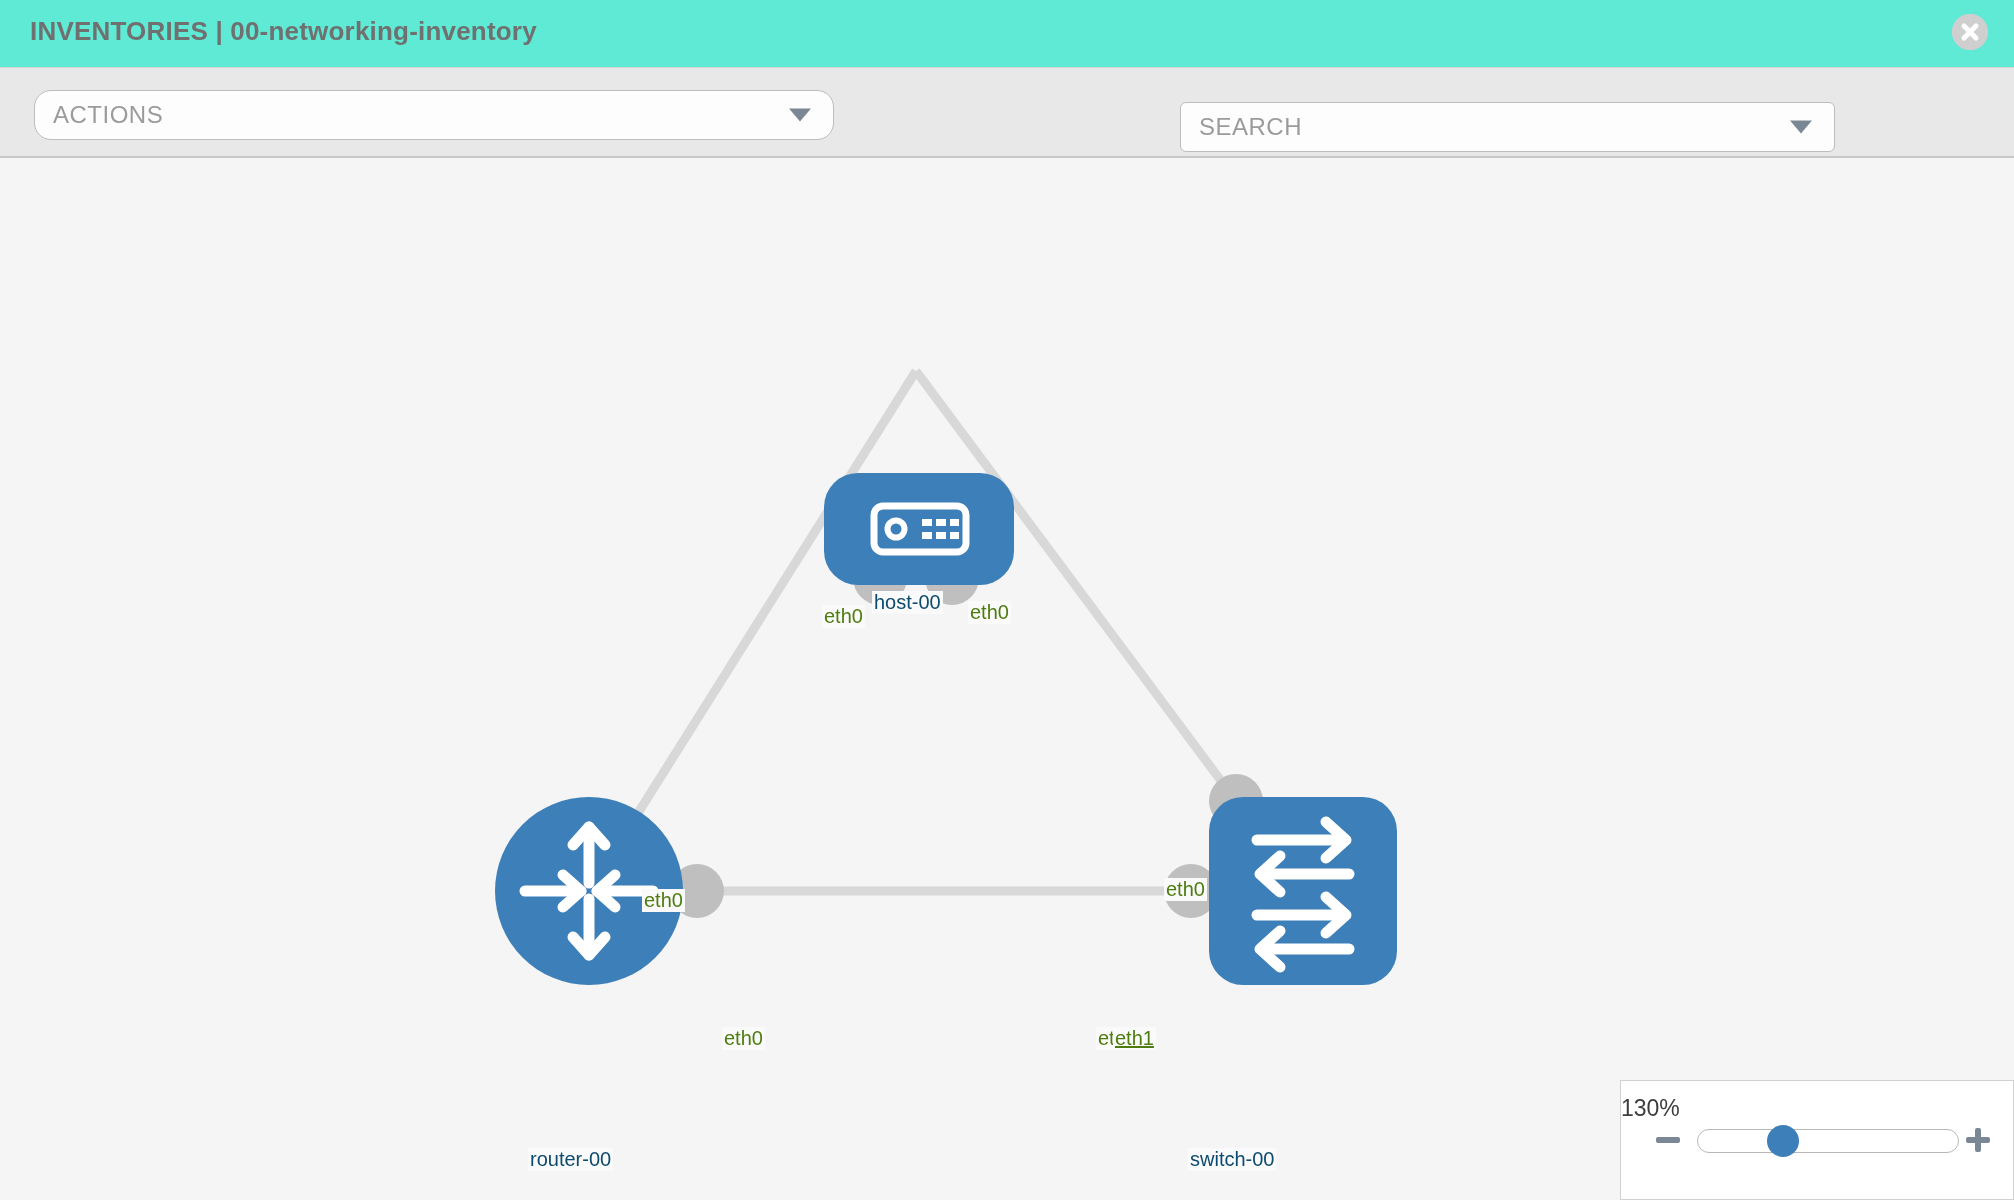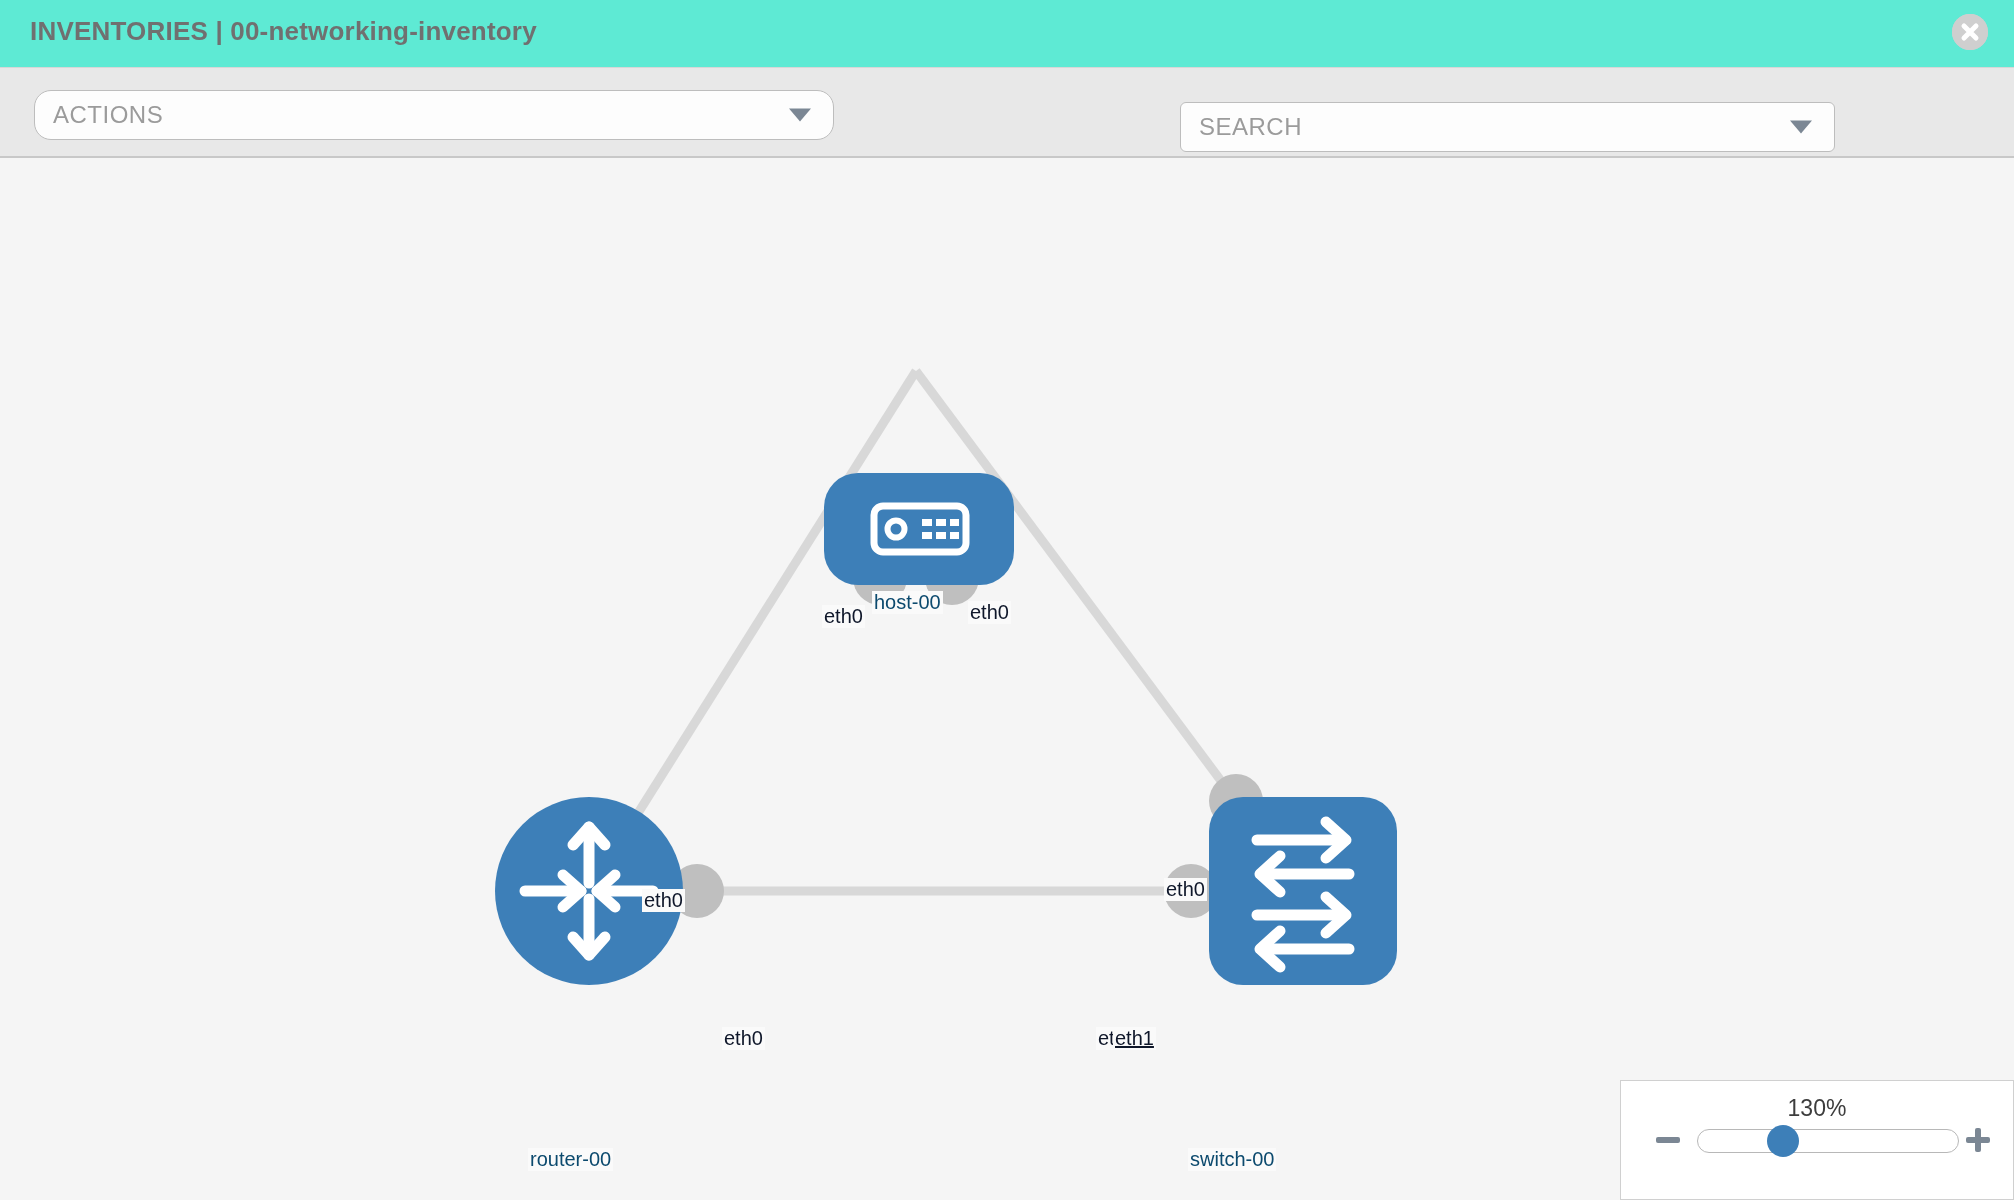"eth0" .port-label { color: #0f172a -> #4d7c0f }
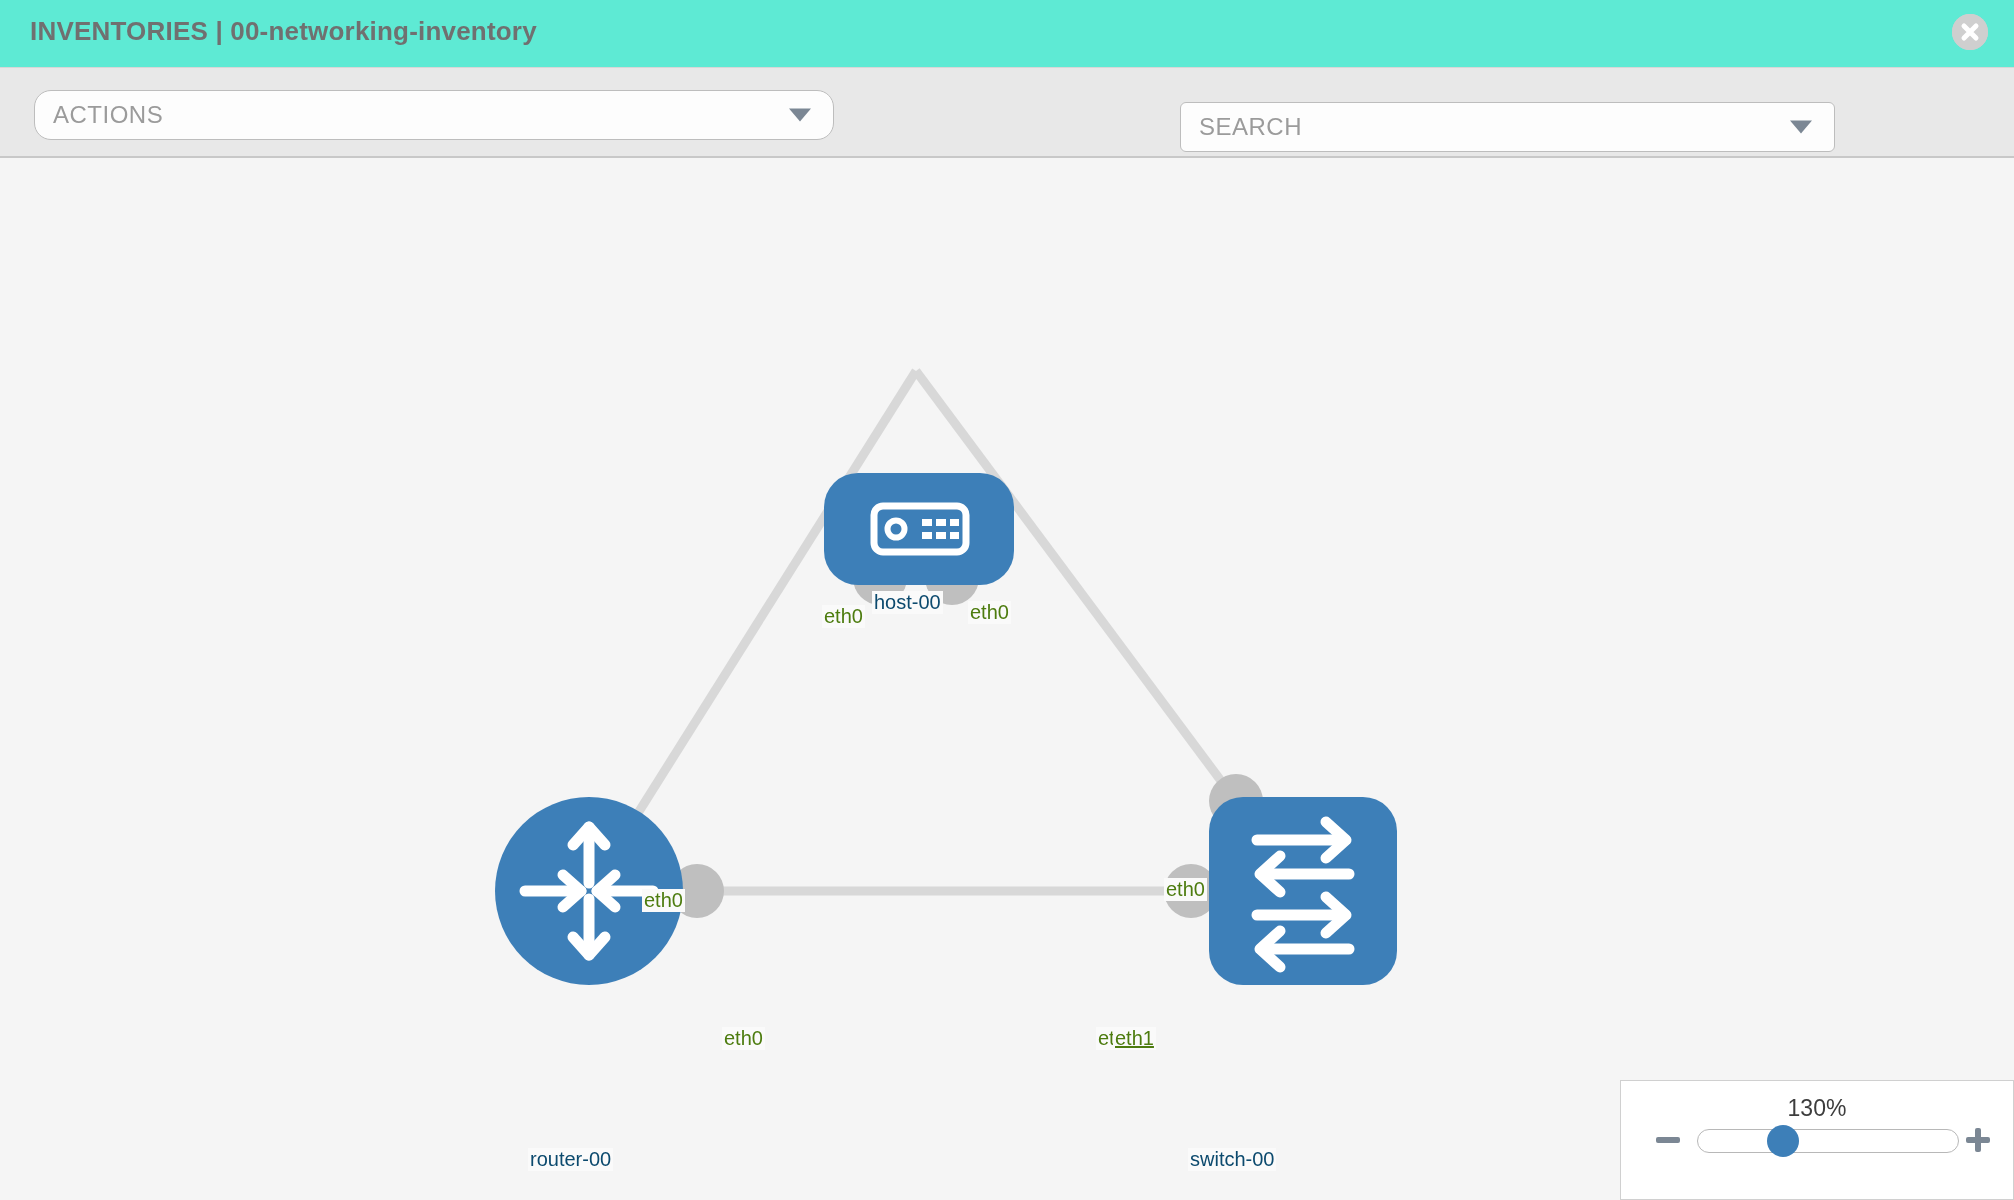"130%" .zoom-value { text-align: center -> none }
